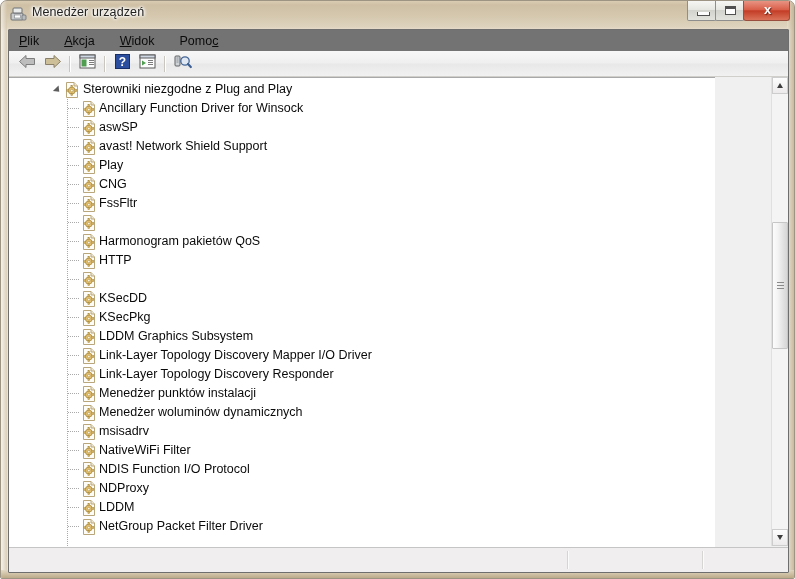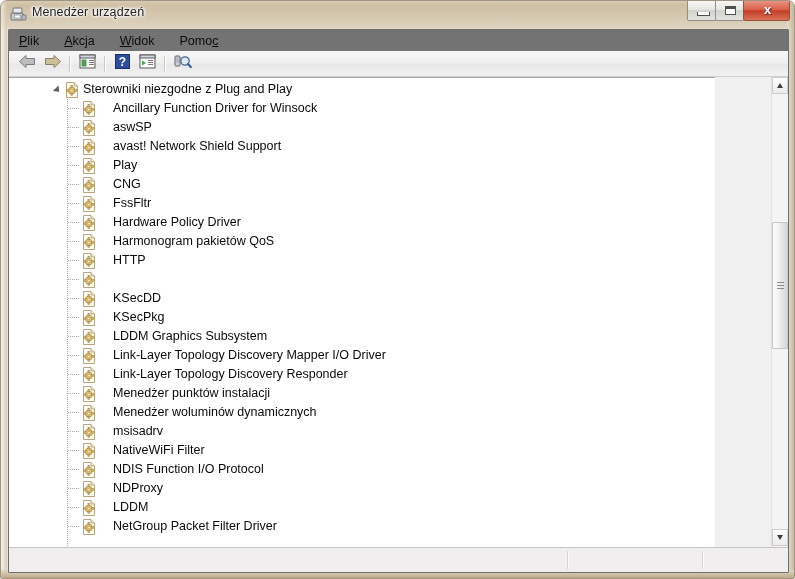"Ancillary Function Driver for Winsock" .row-child .label { margin-left: 34px -> 20px }
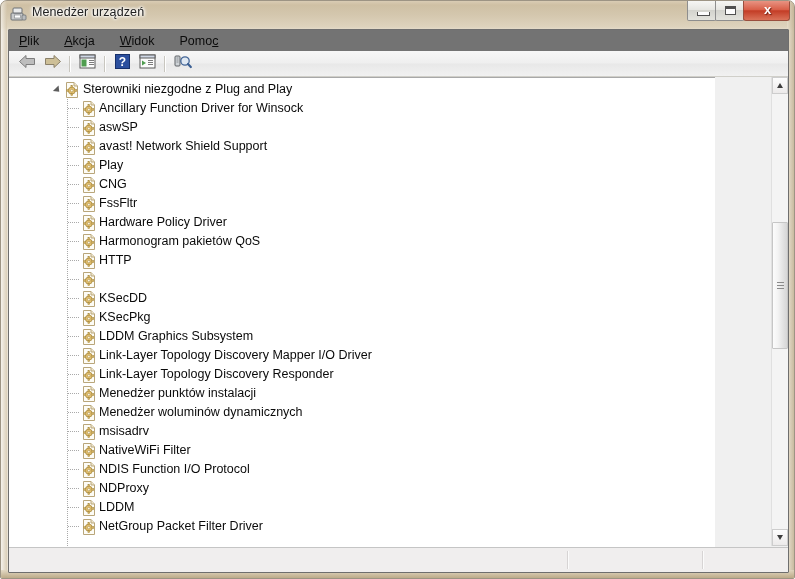"Hardware Policy Driver" span.label { html: <span>Hardware Policy Driver</span> -> none }
